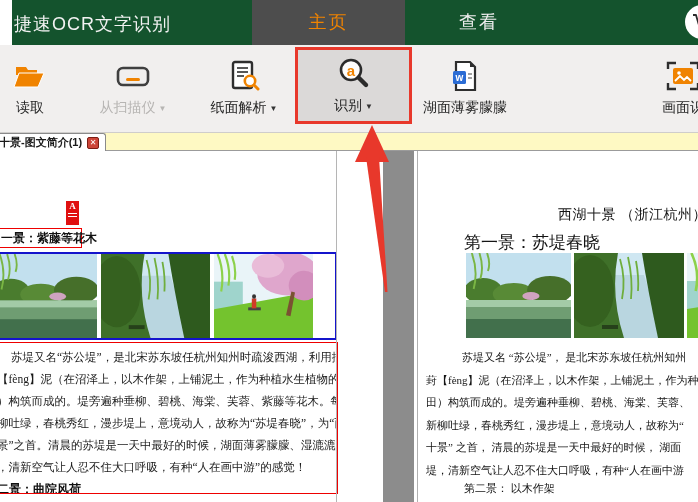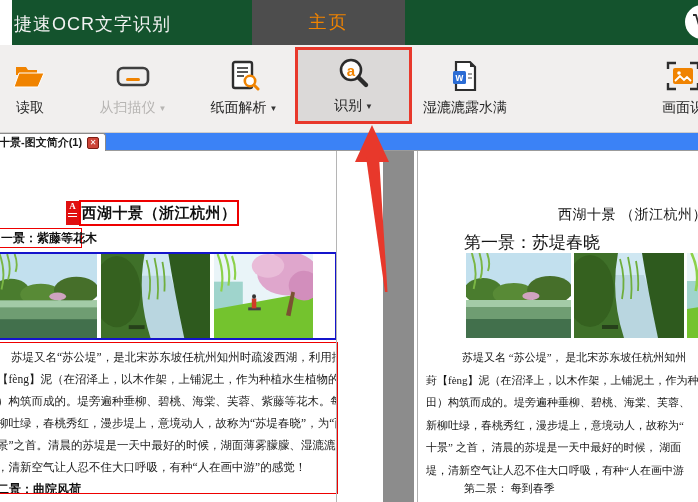"查看" div.ribbon-tab { html: none -> <div>查看</div> }
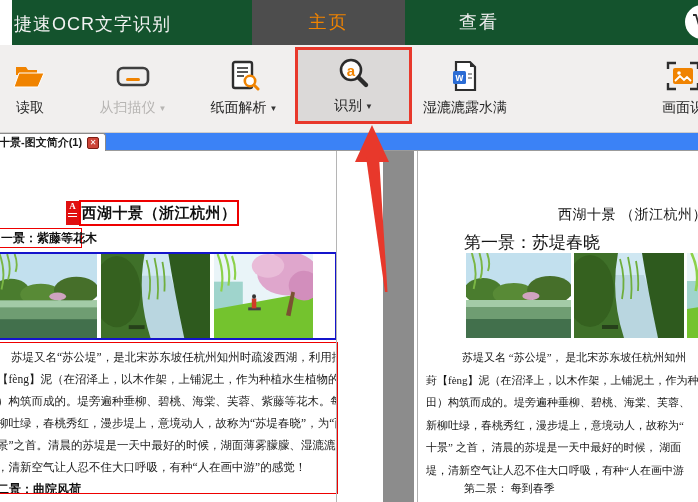"湿漉漉露水满" span { text: 湿漉漉露水满 -> 湖面薄雾朦朦 }
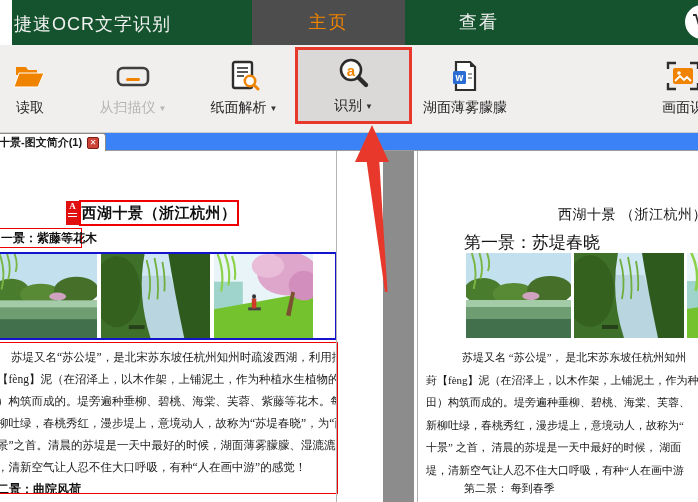"十景-图文简介(1)" .tabbar { background: #3b82f6 -> #fef9c3 }
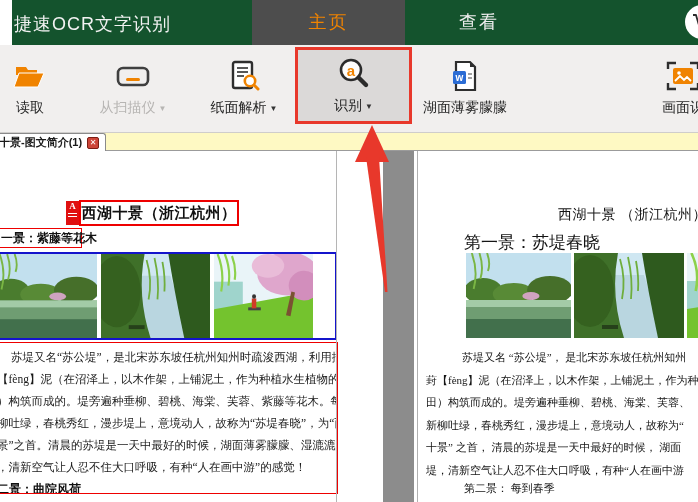"西湖十景（浙江杭州）" div.l-title-box { html: <div> <span>西湖十景（浙江杭州）</span> </div> -> none }
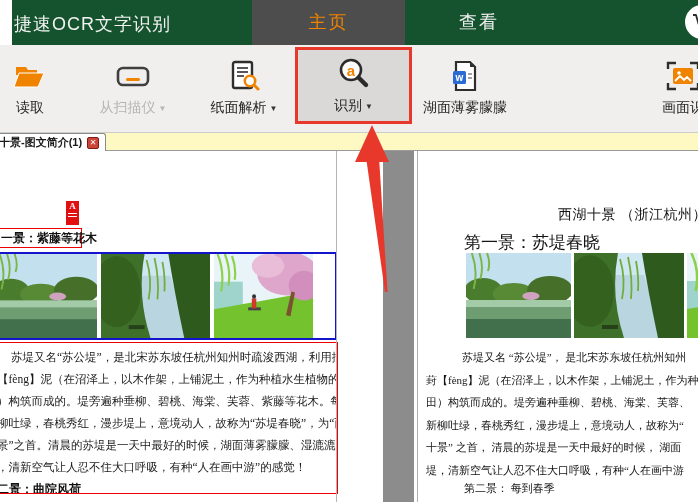"第二景： 每到春季" div.r-sec2 { text: 每到春季 -> 以木作架 }
